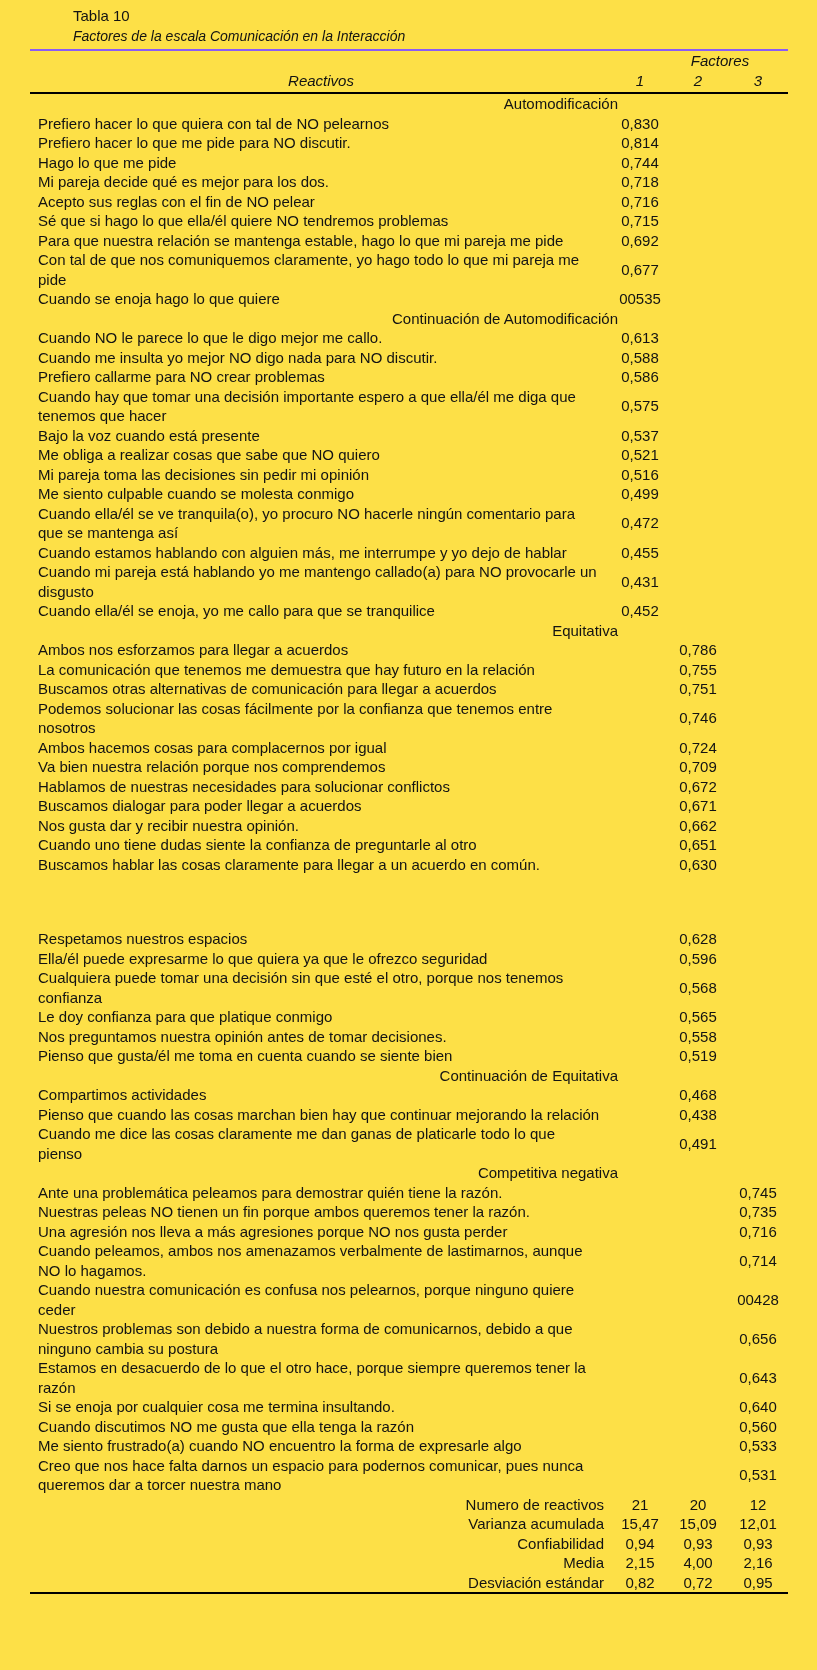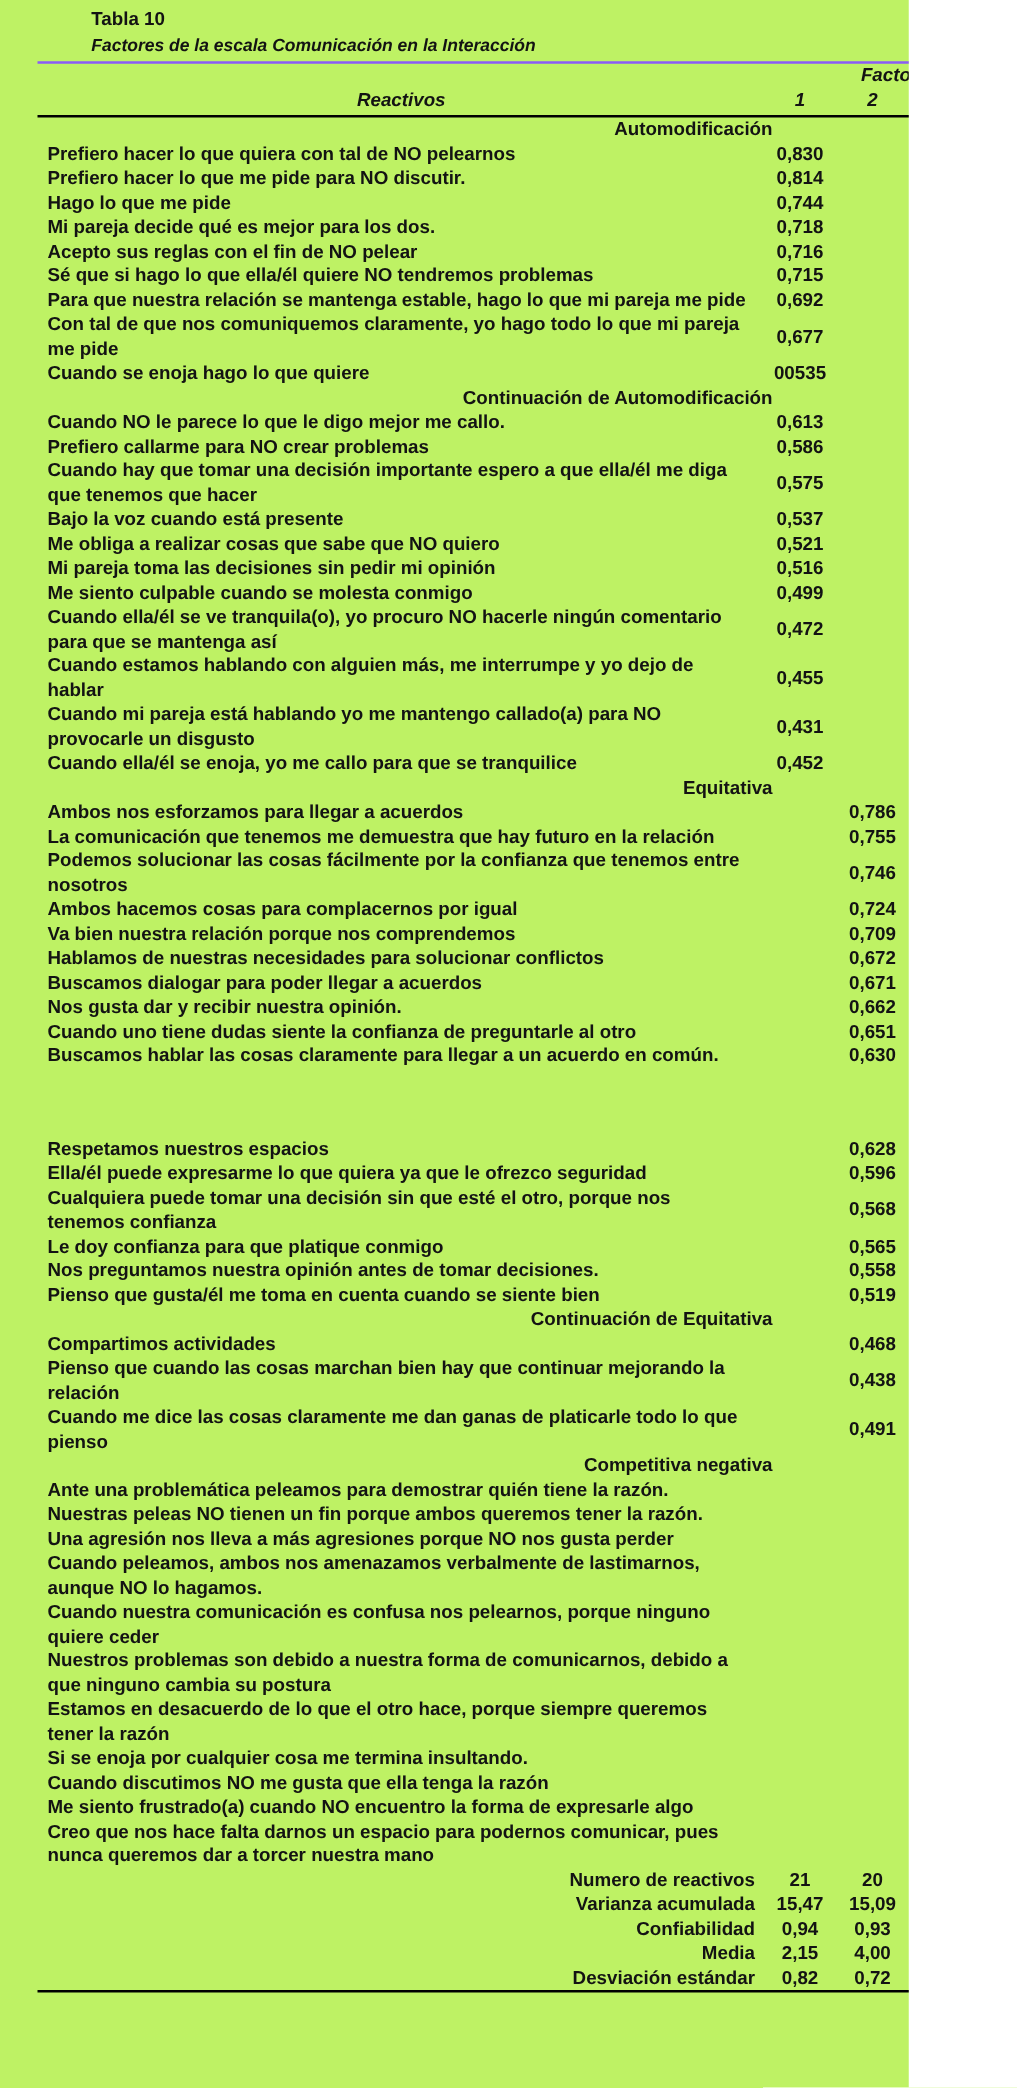"Tabla 10" .page { background: #bef264 -> #fde047; font-weight: bold -> none; width: 727px -> 817px }
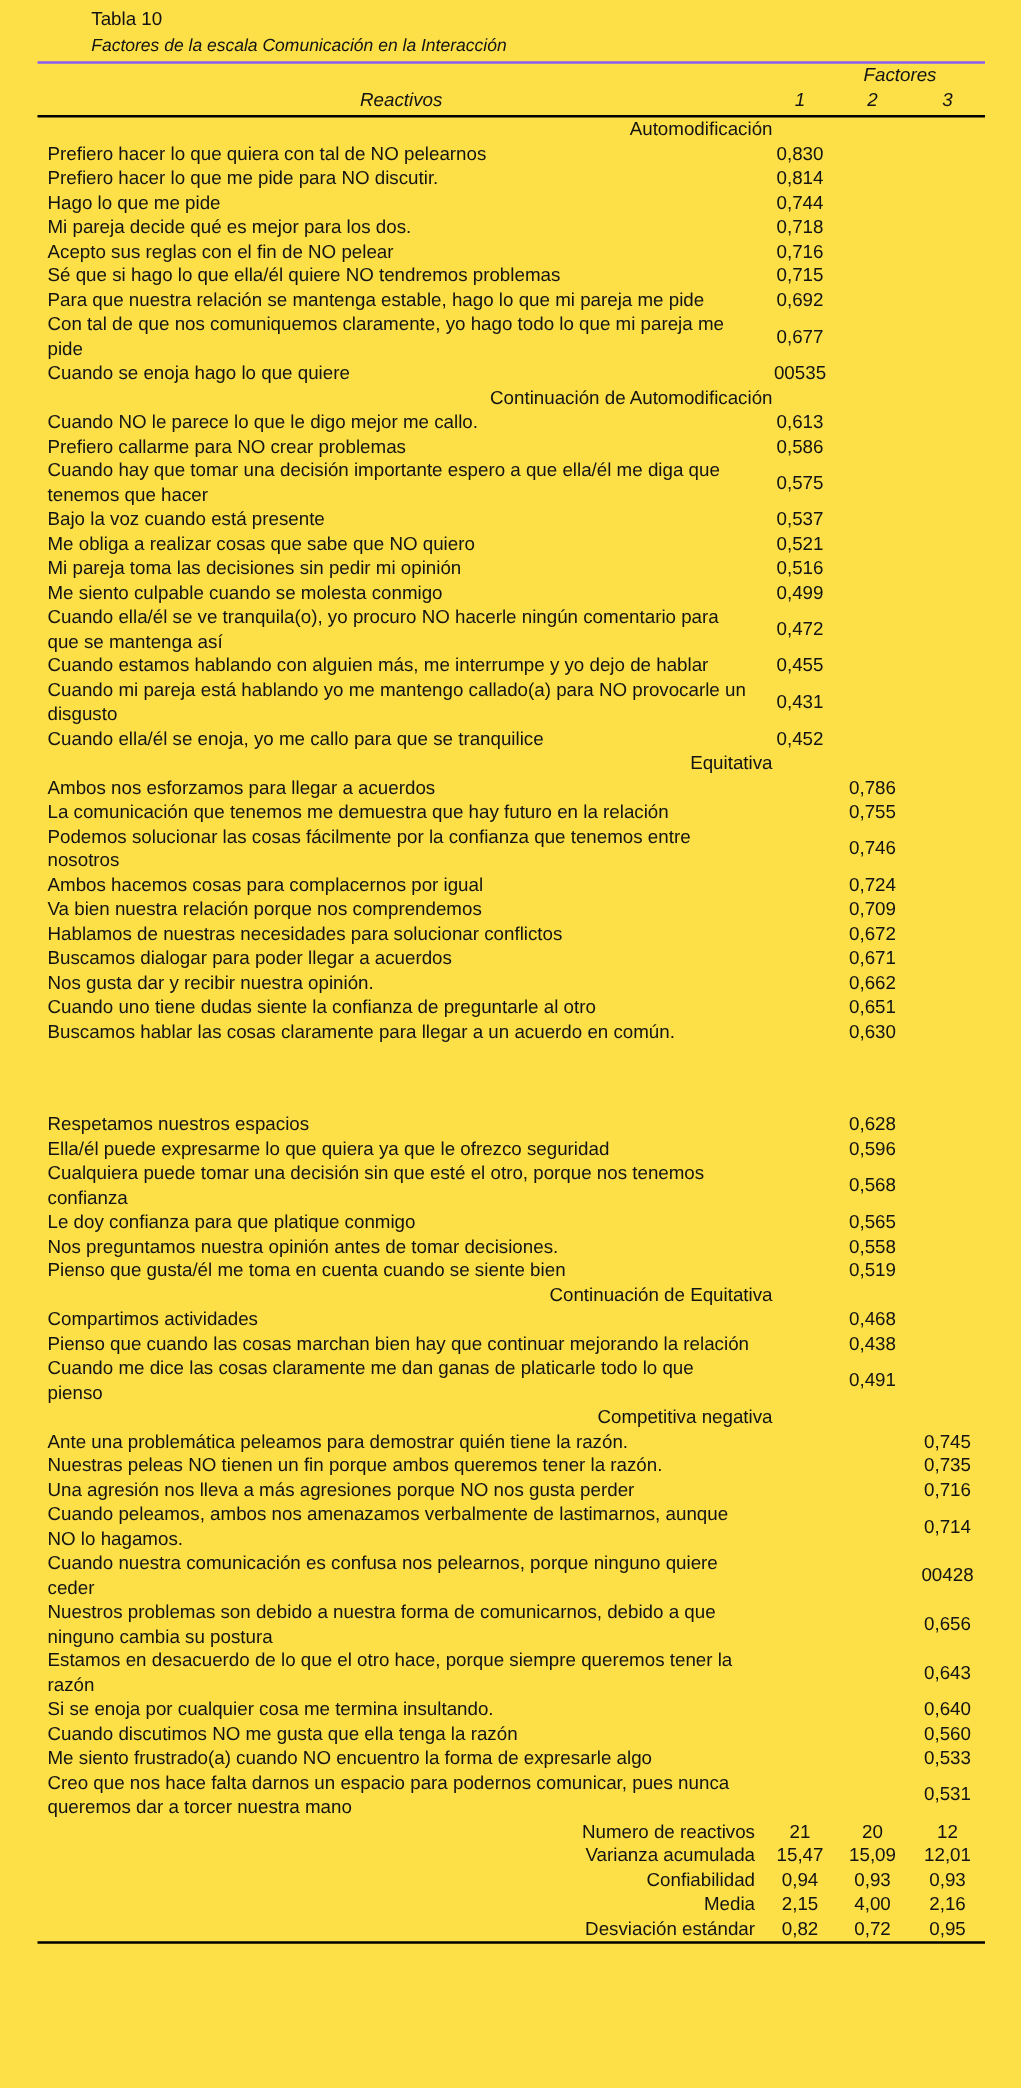"Cuando me insulta yo mejor" tr.item-row { html: none -> <tr> <td>Cuando me insulta yo mejor NO digo nada para NO discutir.</td> <td>0,588</td> <td></td> <td></td> </tr> }
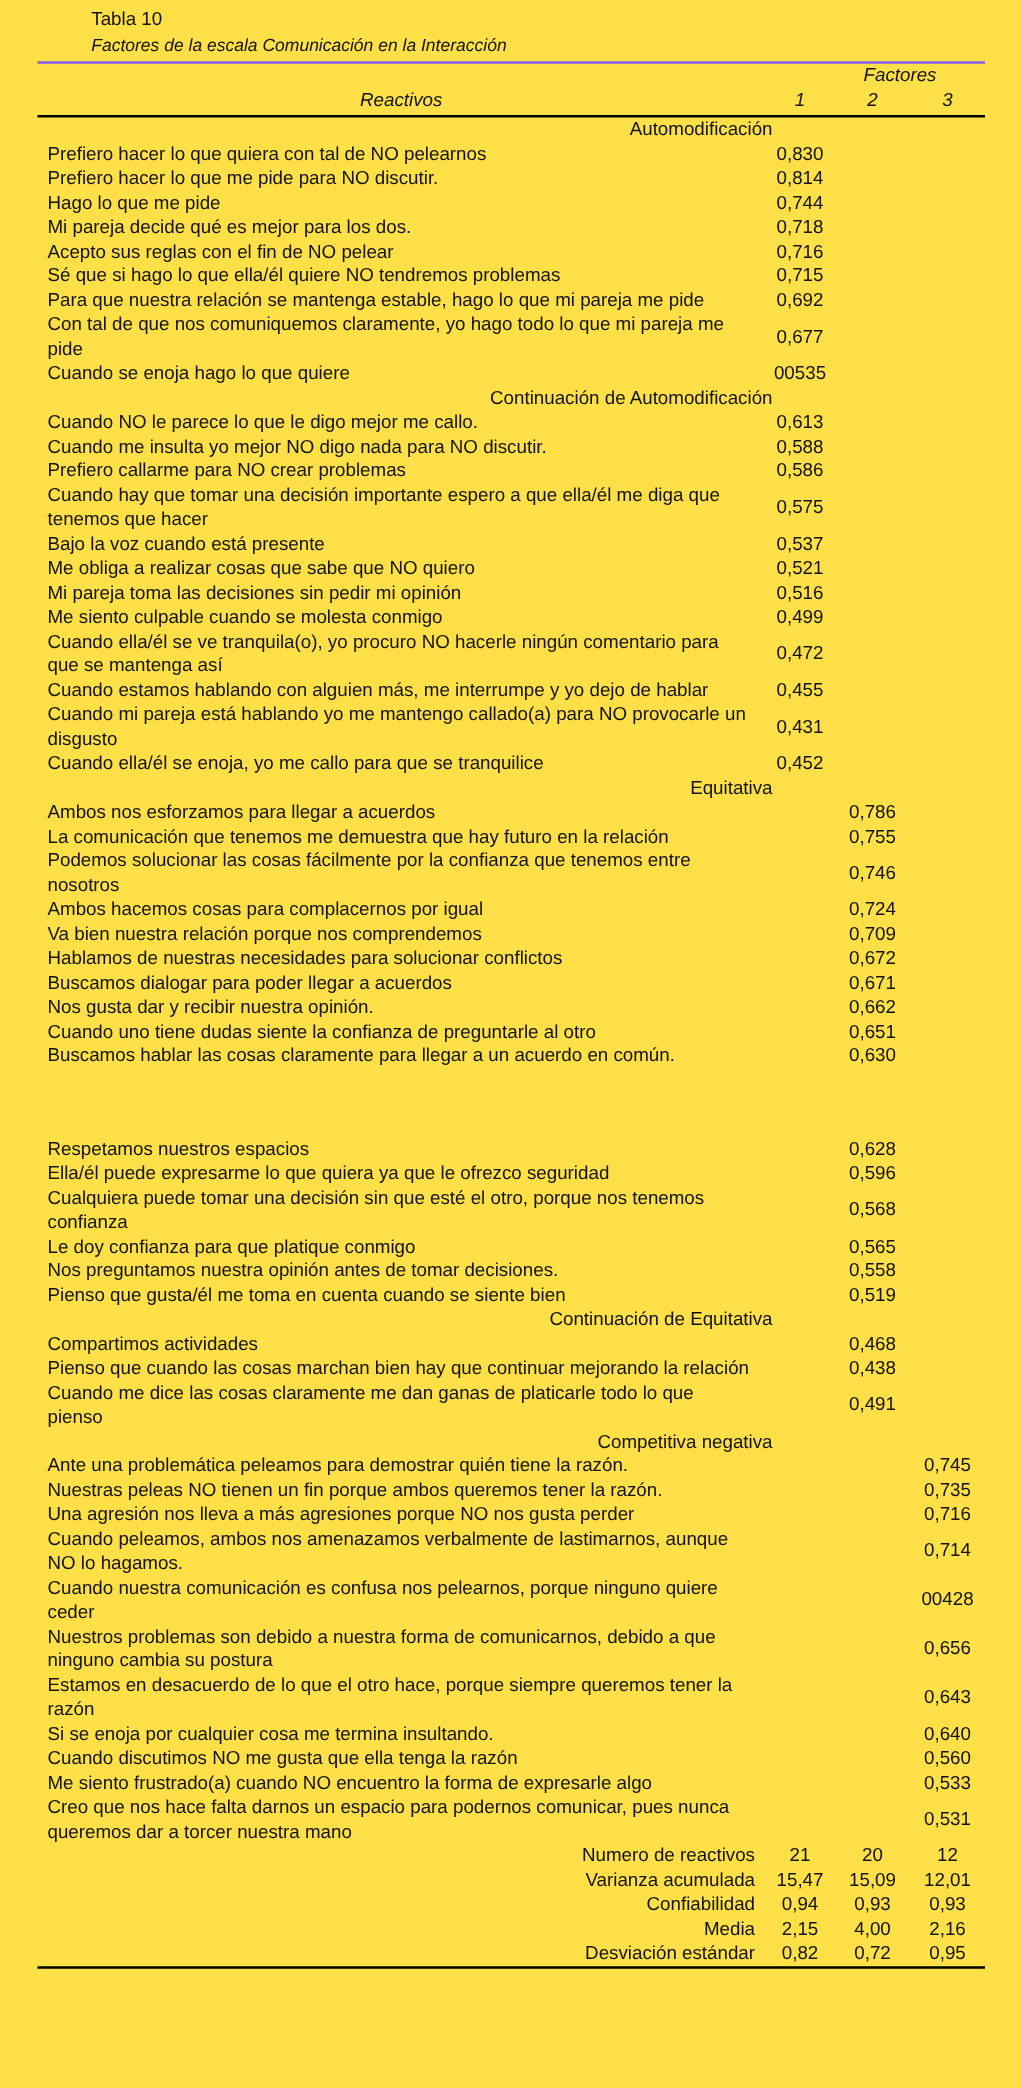"Buscamos otras alternativas de" tr.item-row { html: none -> <tr> <td>Buscamos otras alternativas de comunicación para llegar a acuerdos</td> <td></td> <td>0,751</td> <td></td> </tr> }
